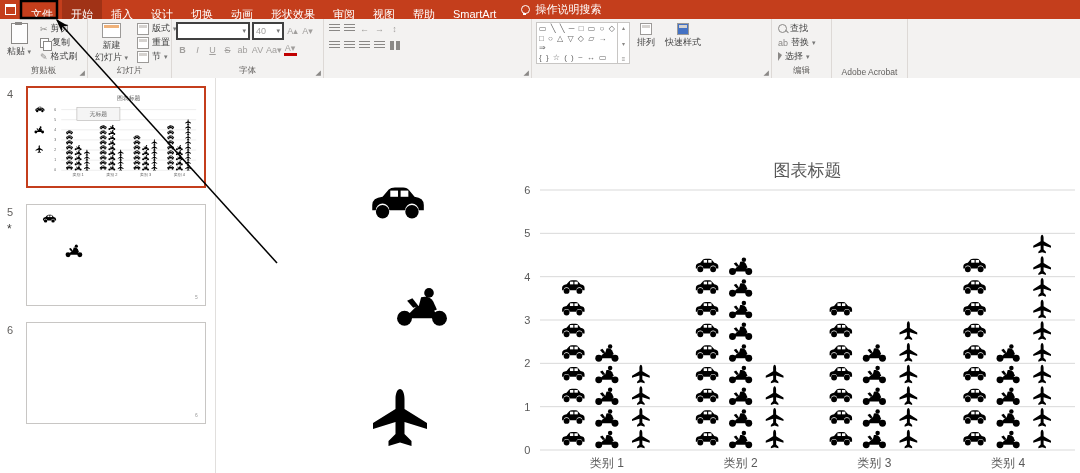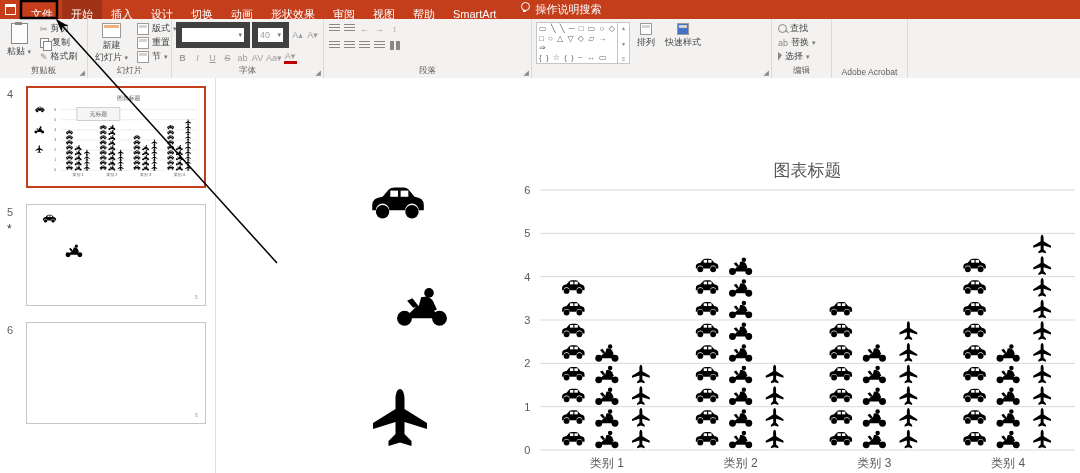"操作说明搜索" .tellme { align-items: none -> center }
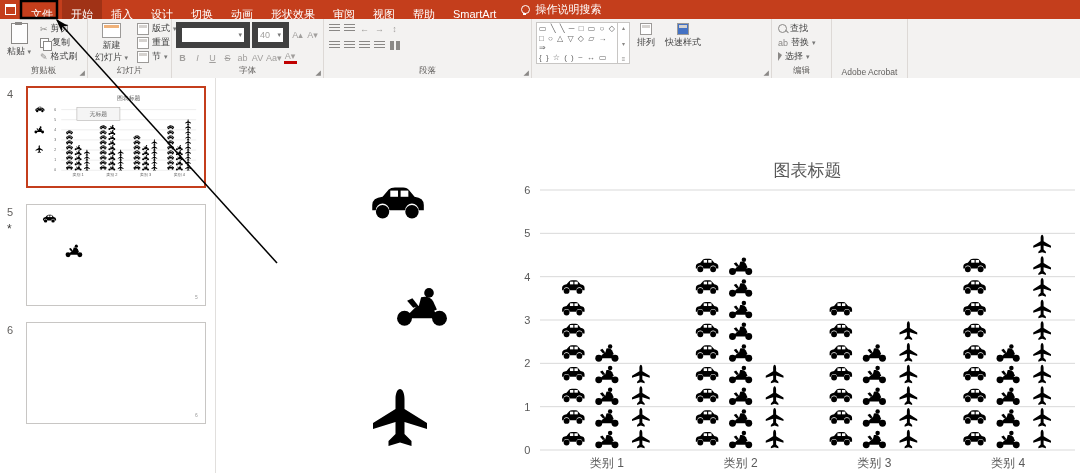"40" .combo { border: 6px solid #404040 -> 2px solid #404040 }
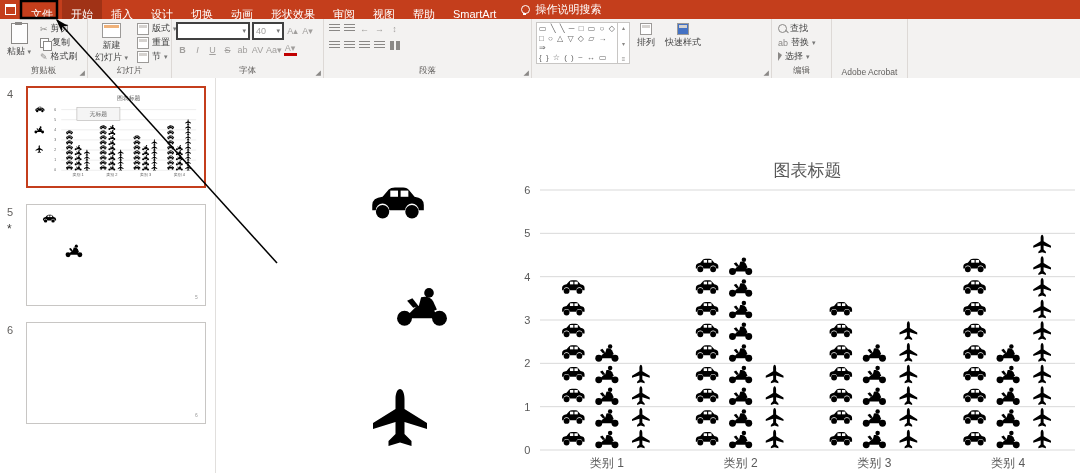"段落" div.glabel { html: <div>段落</div> -> none }
